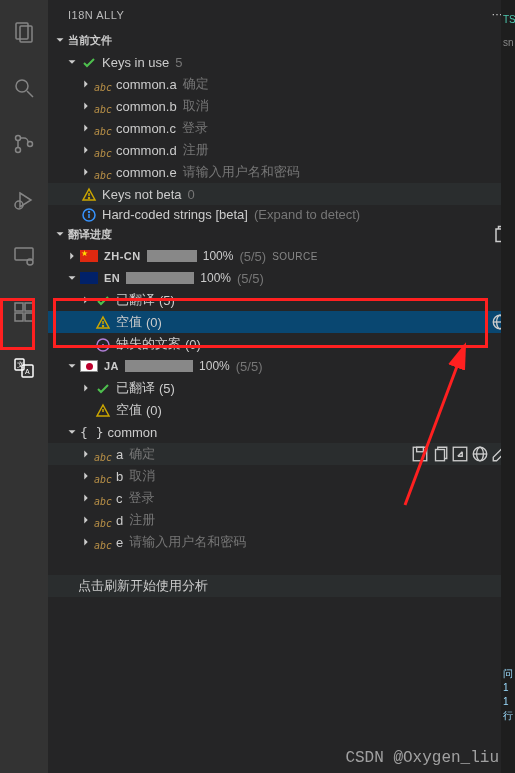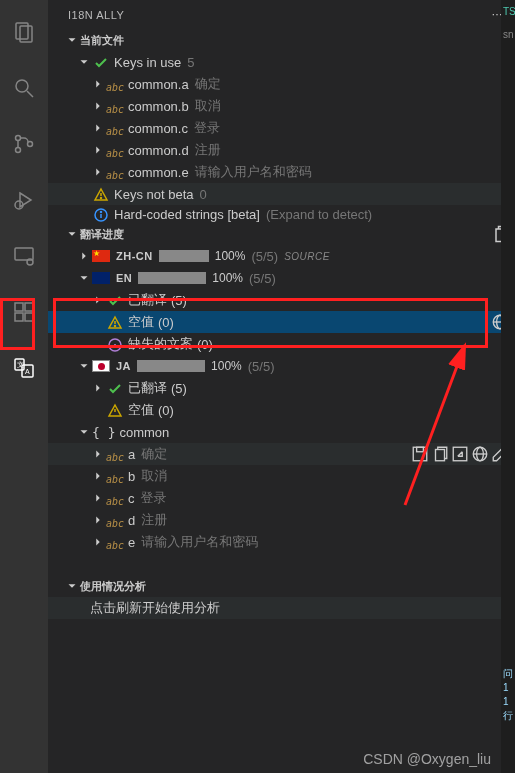"TS" .right-strip .ts { margin-top: none -> 8px }
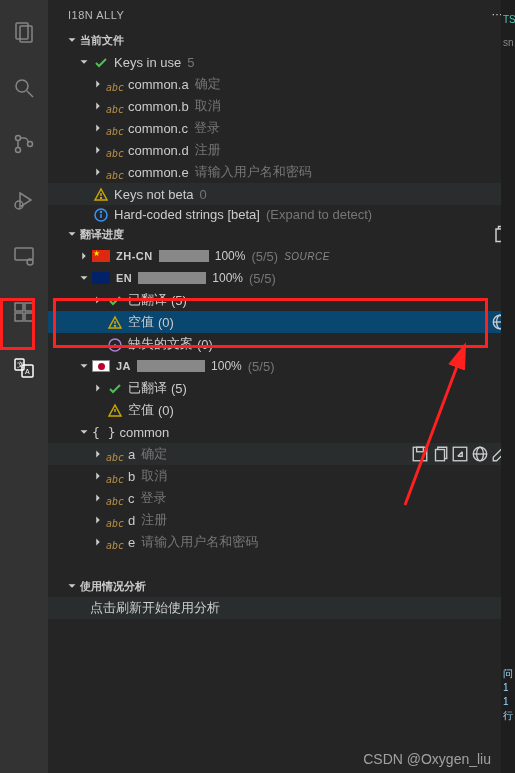"当前文件" .row { padding-left: 16px -> 4px }
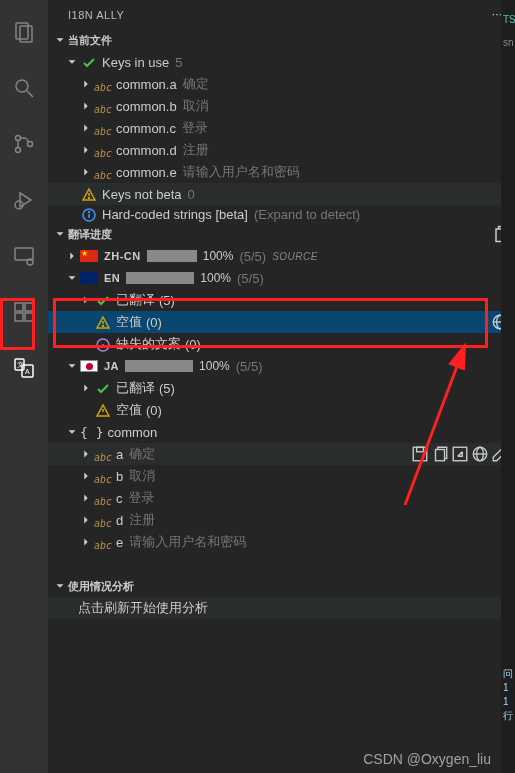"SOURCE" .src { font-style: italic -> none }
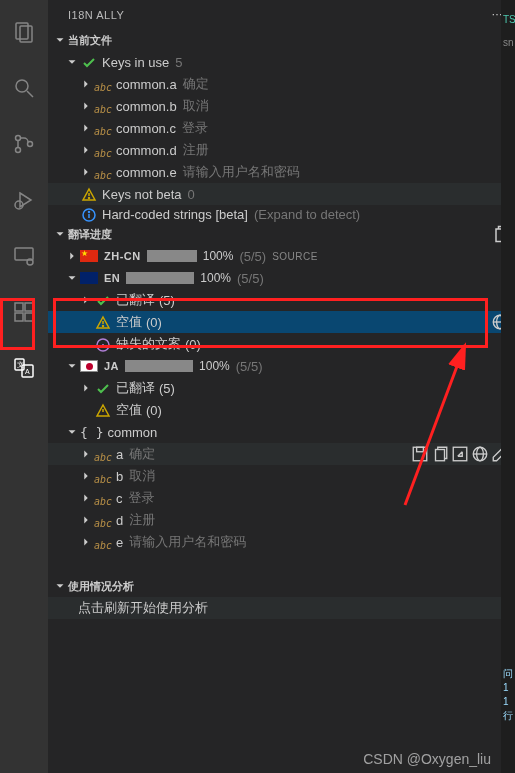"使用情况分析" div.row { html: <div> <span> <svg> <path></path> </svg> </span> <span>使用情况分析</span> </div> -> none }
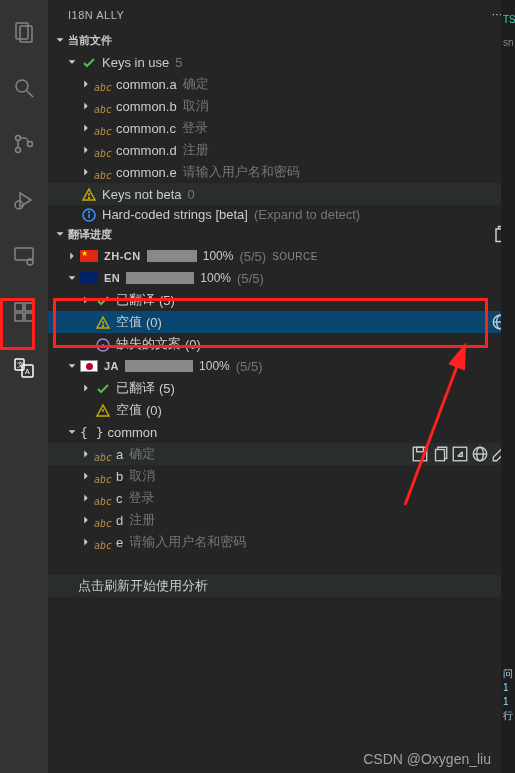"CSDN @Oxygen_liu" .watermark { font-family: Liberation Sans, sans-serif -> Liberation Mono, monospace; font-size: 14px -> 16px; right: 24px -> 16px }
